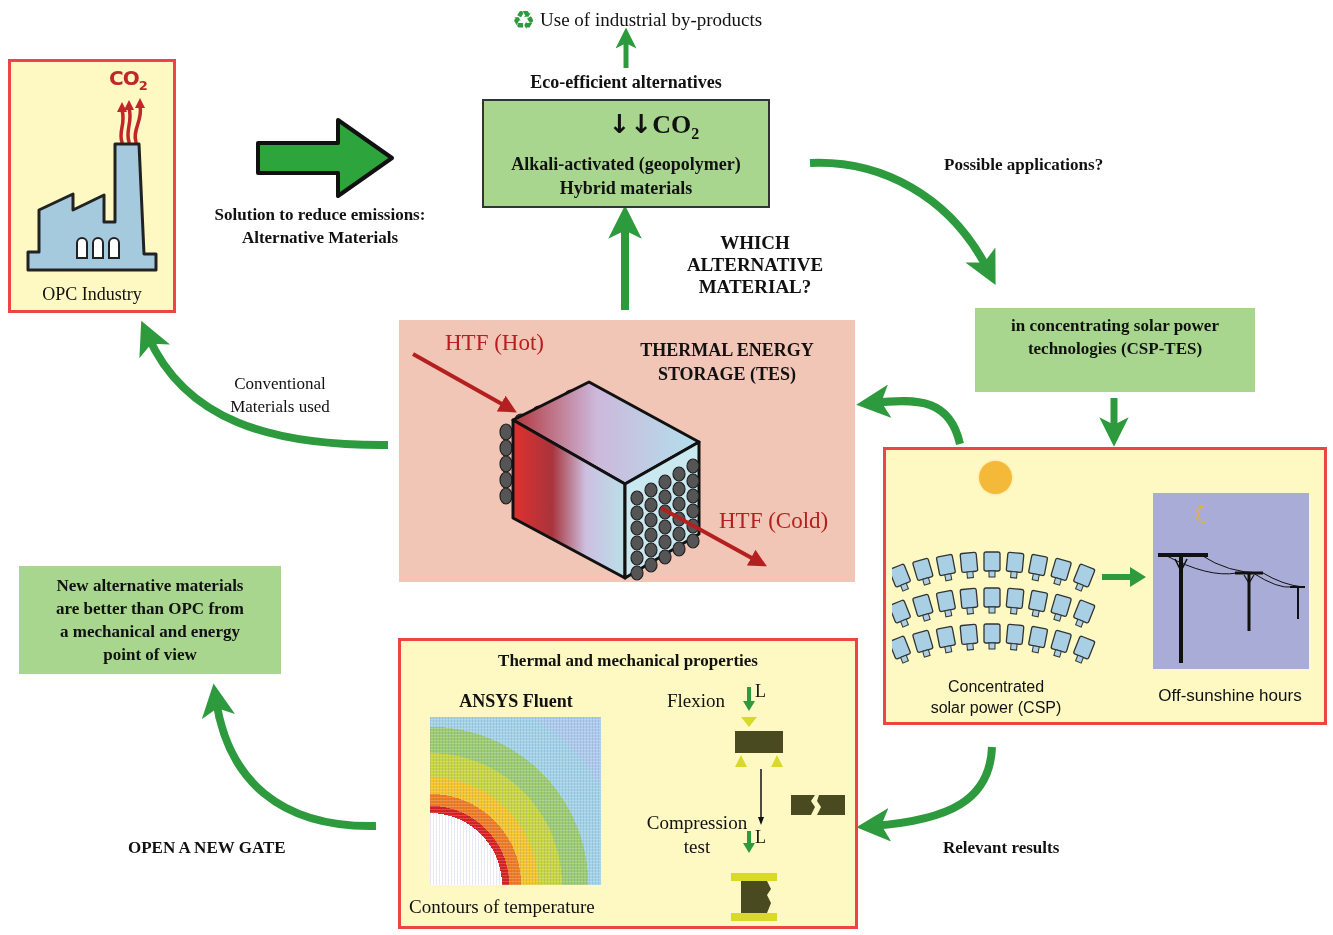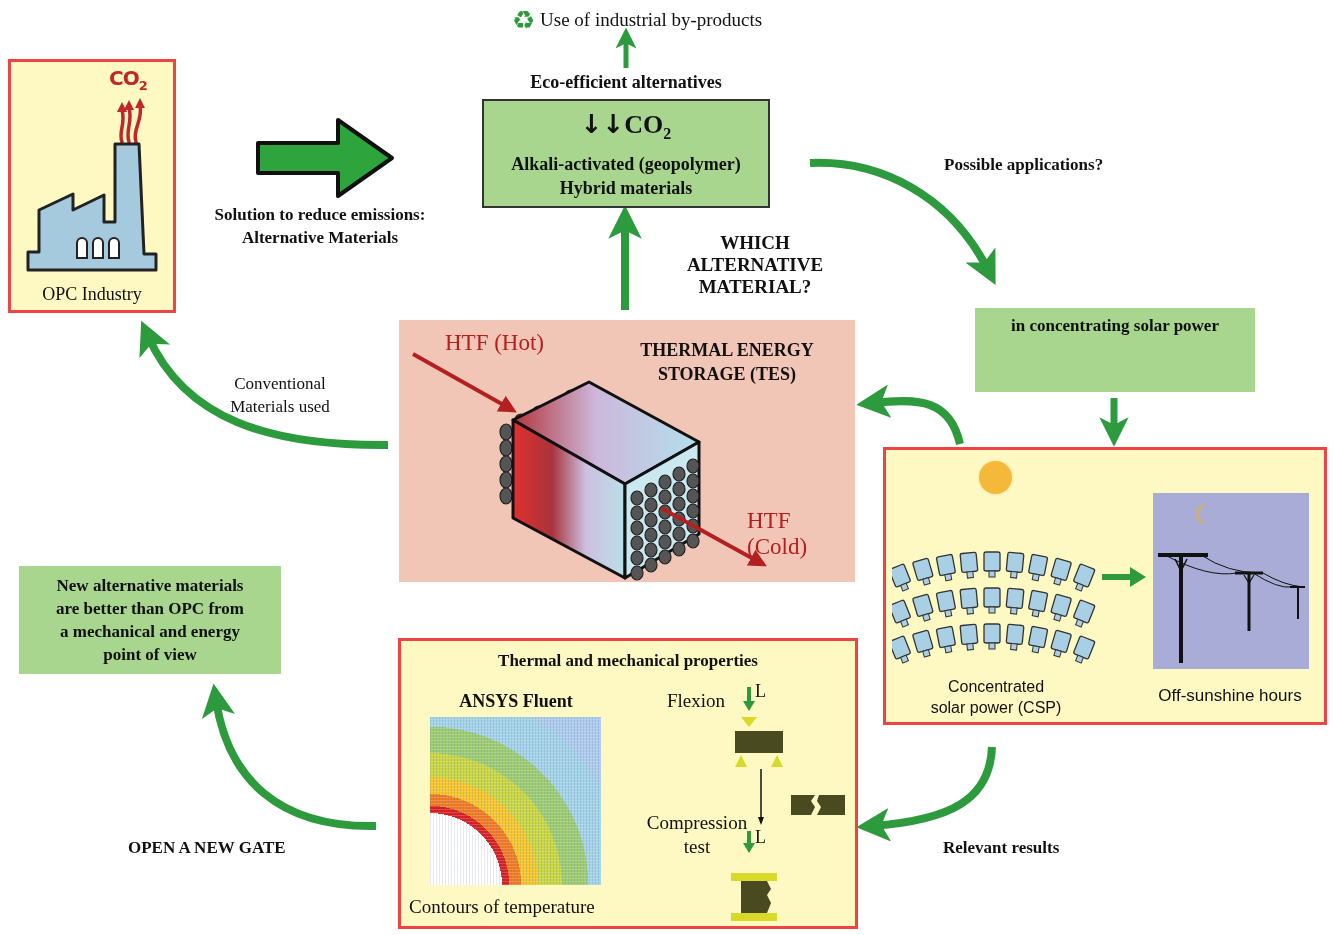"↓↓CO2" div.abs { padding-left: none -> 28px }
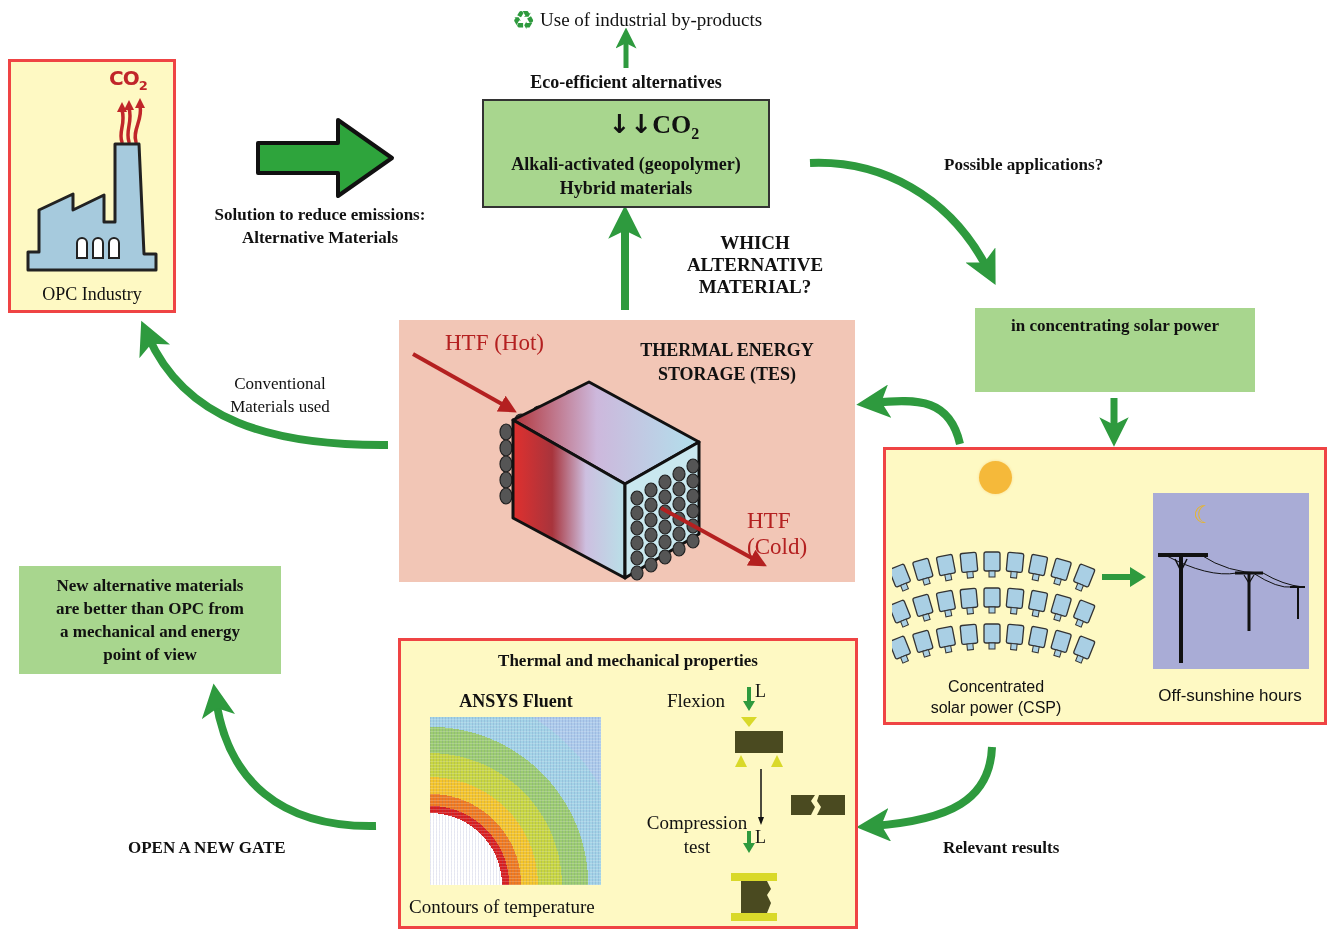"technologies (CSP-TES)" div { html: none -> <div>technologies (CSP-TES)</div> }
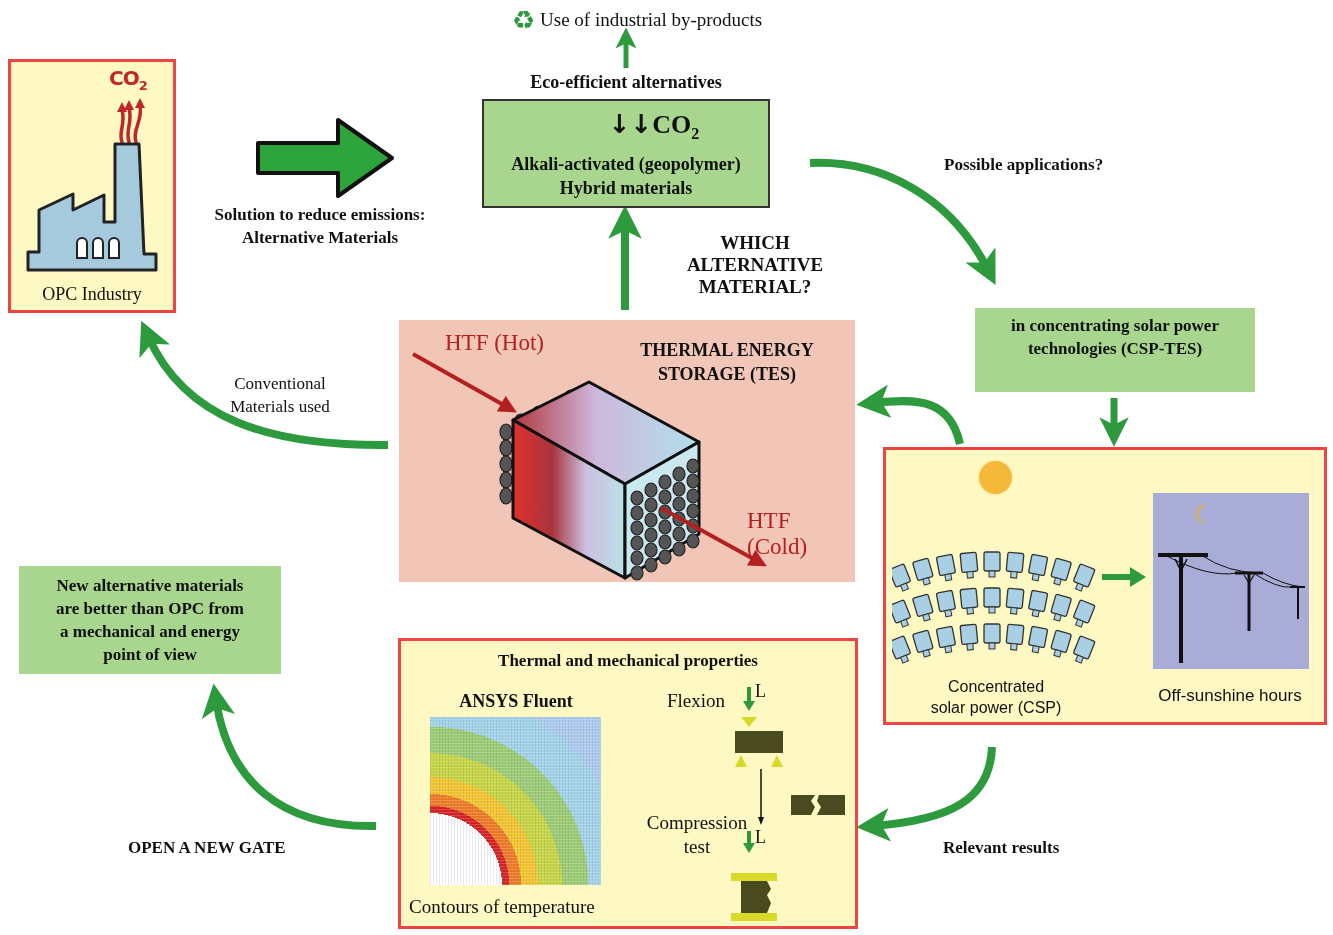"HTF (Cold)" div.abs { margin-left: 28px -> none }
